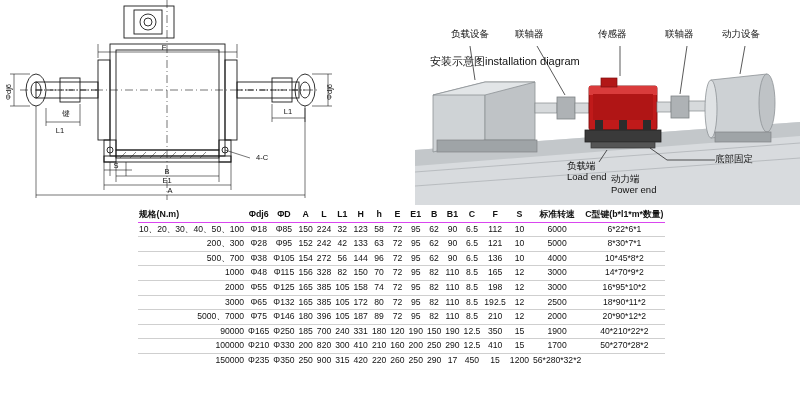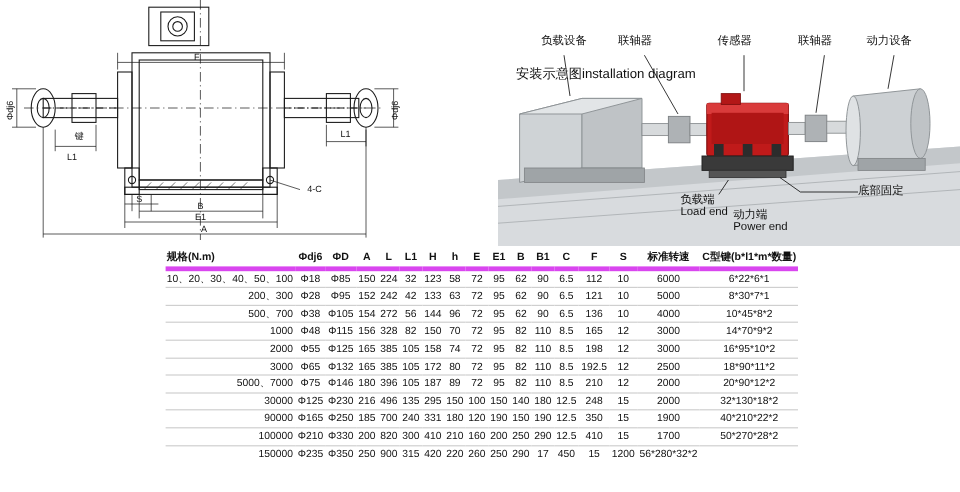"规格(N.m)" thead th { border-bottom: 4px solid #d946ef -> 1px solid #d946ef }
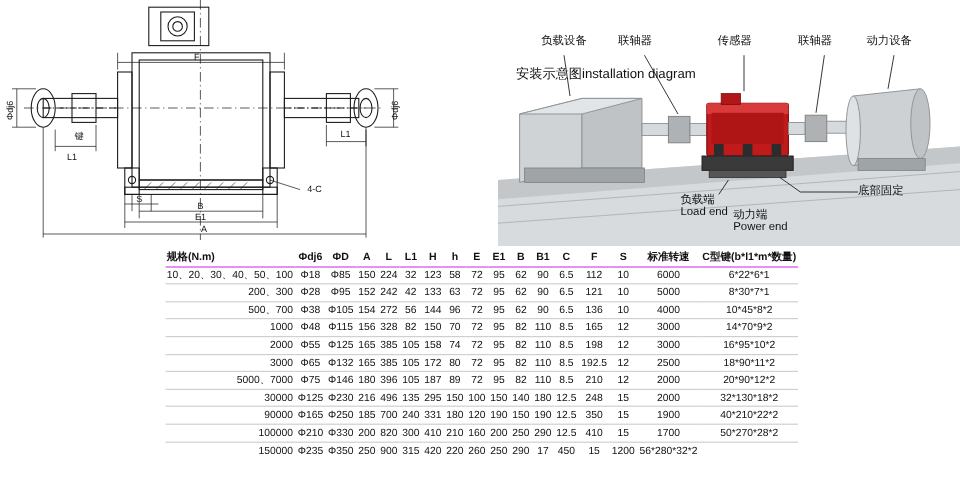"30000" tr { html: <tr> <td>30000</td> <td>Φ125</td> <td>Φ230</td> <td>216</td> <td>496</td> <td>135</td> <td>295</td> <td>150</td> <td>100</td> <td>150</td> <td>140</td> <td>180</td> <td>12.5</td> <td>248</td> <td>15</td> <td>2000</td> <td>32*130*18*2</td> </tr> -> none }
